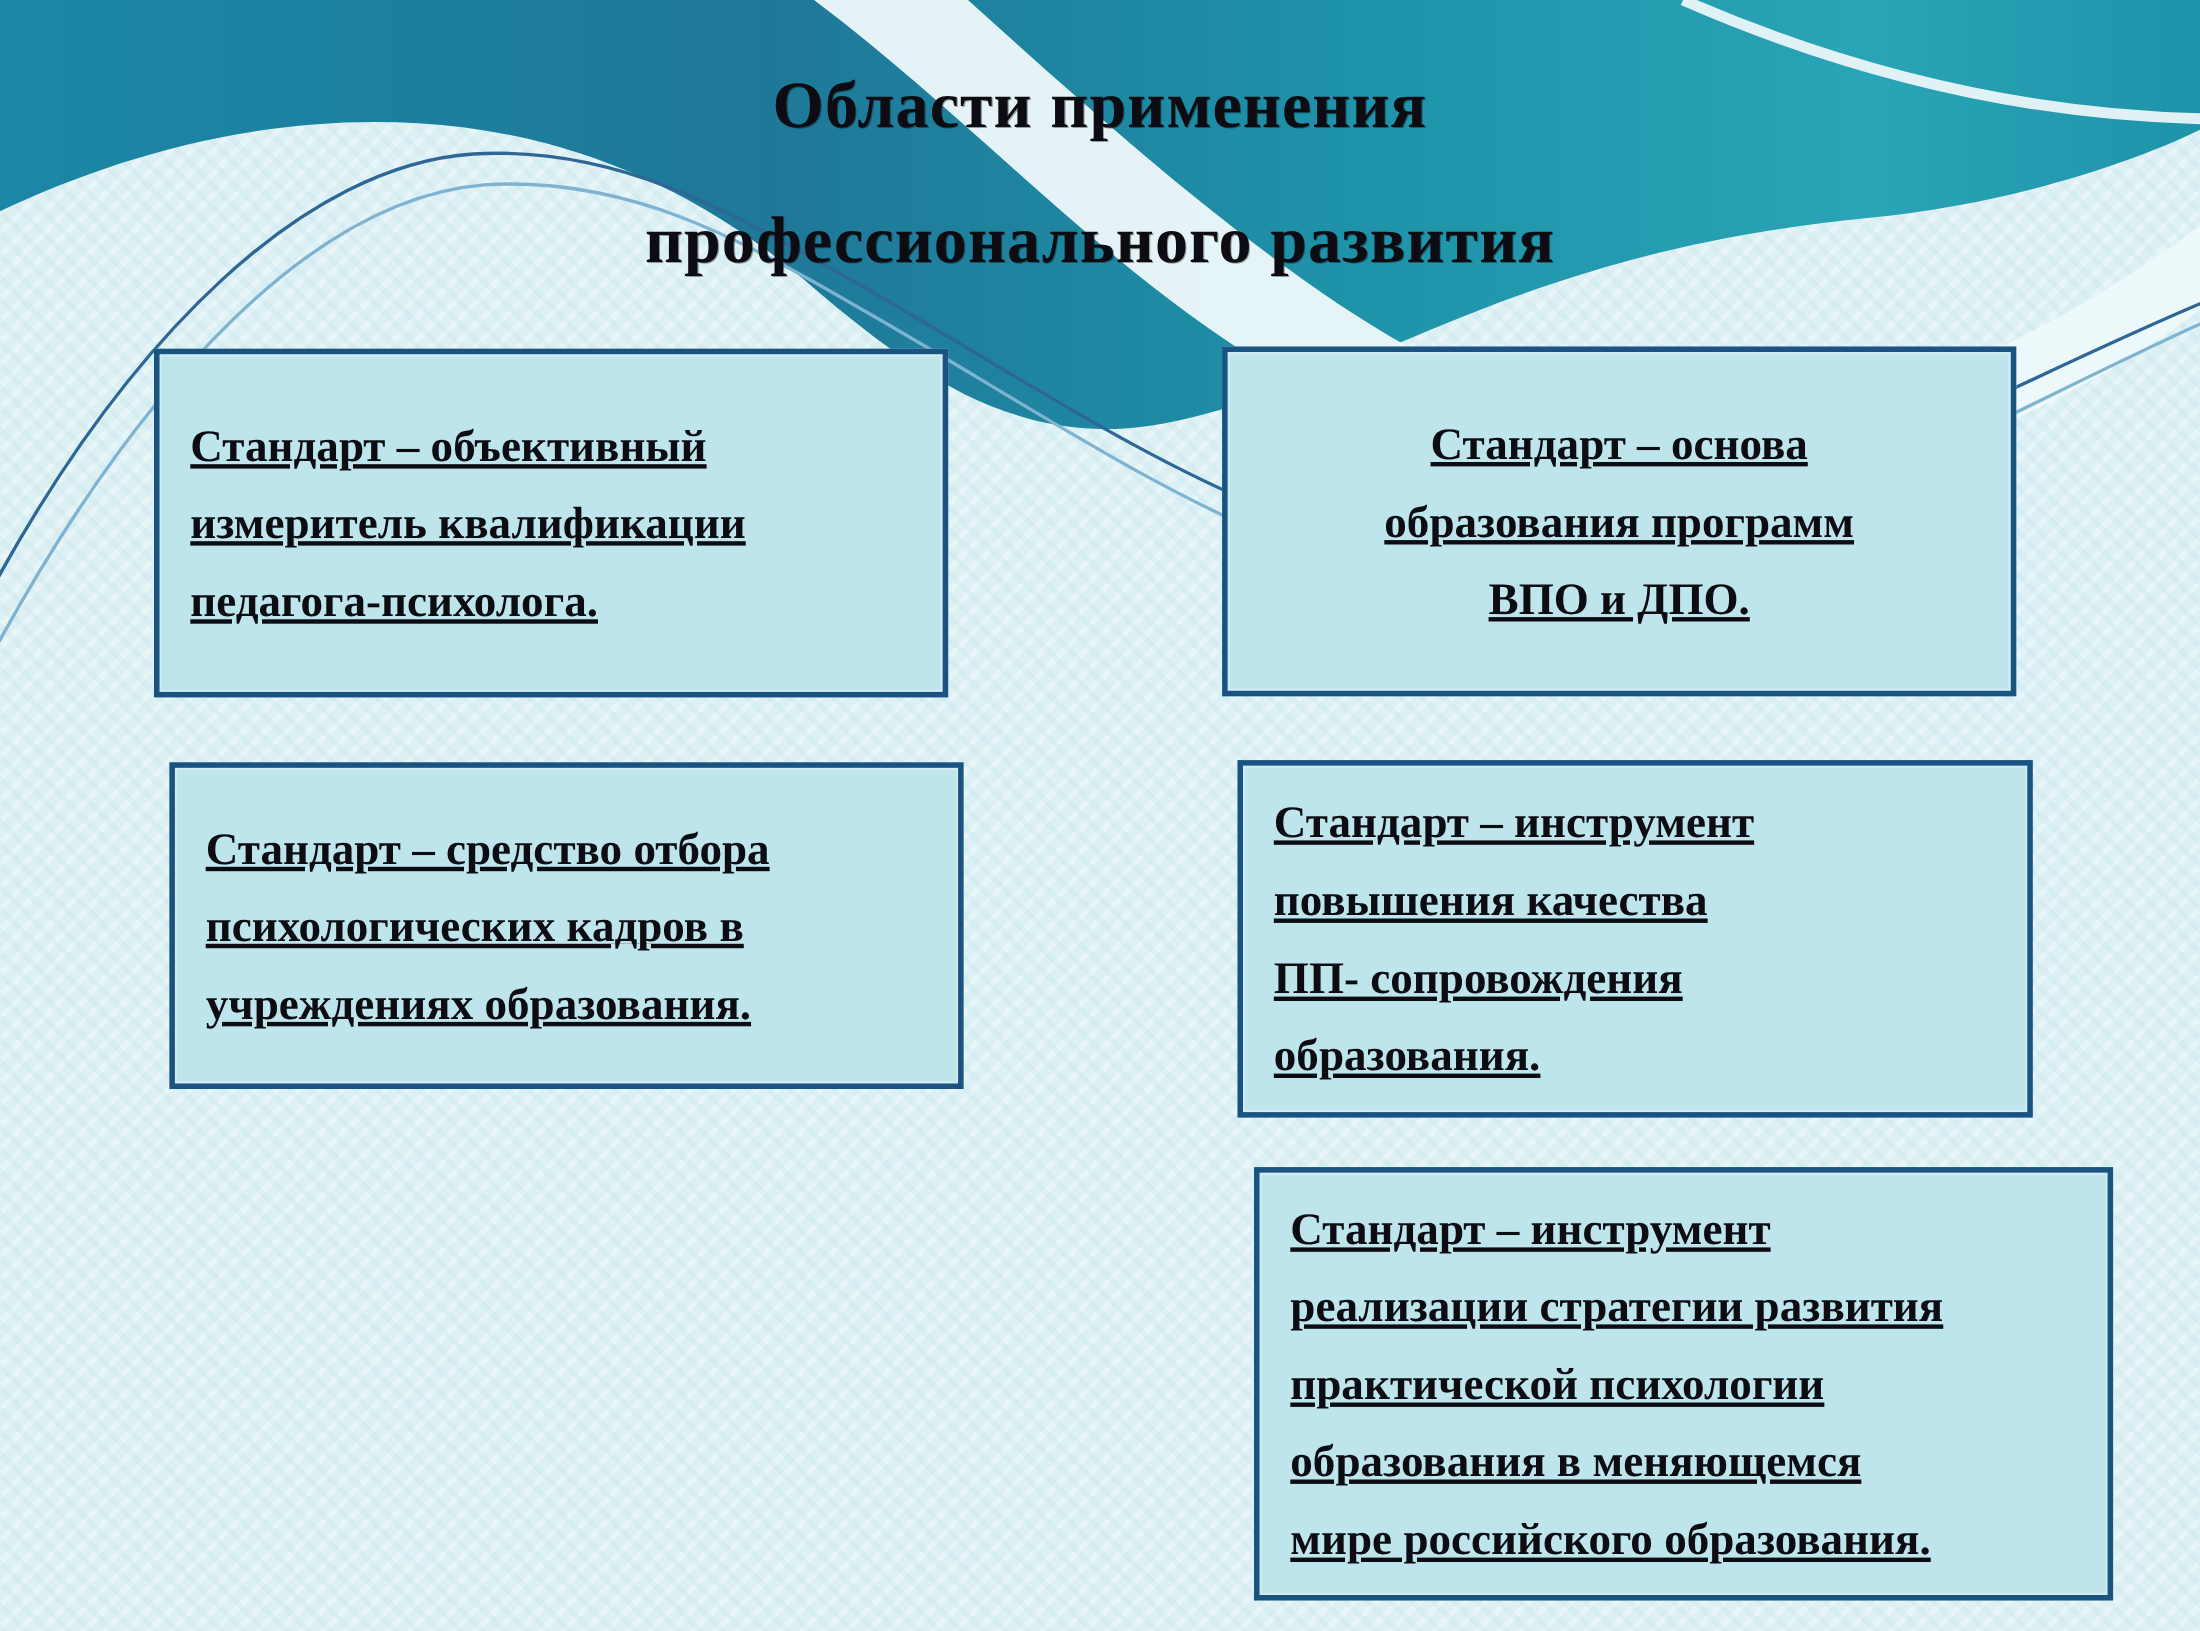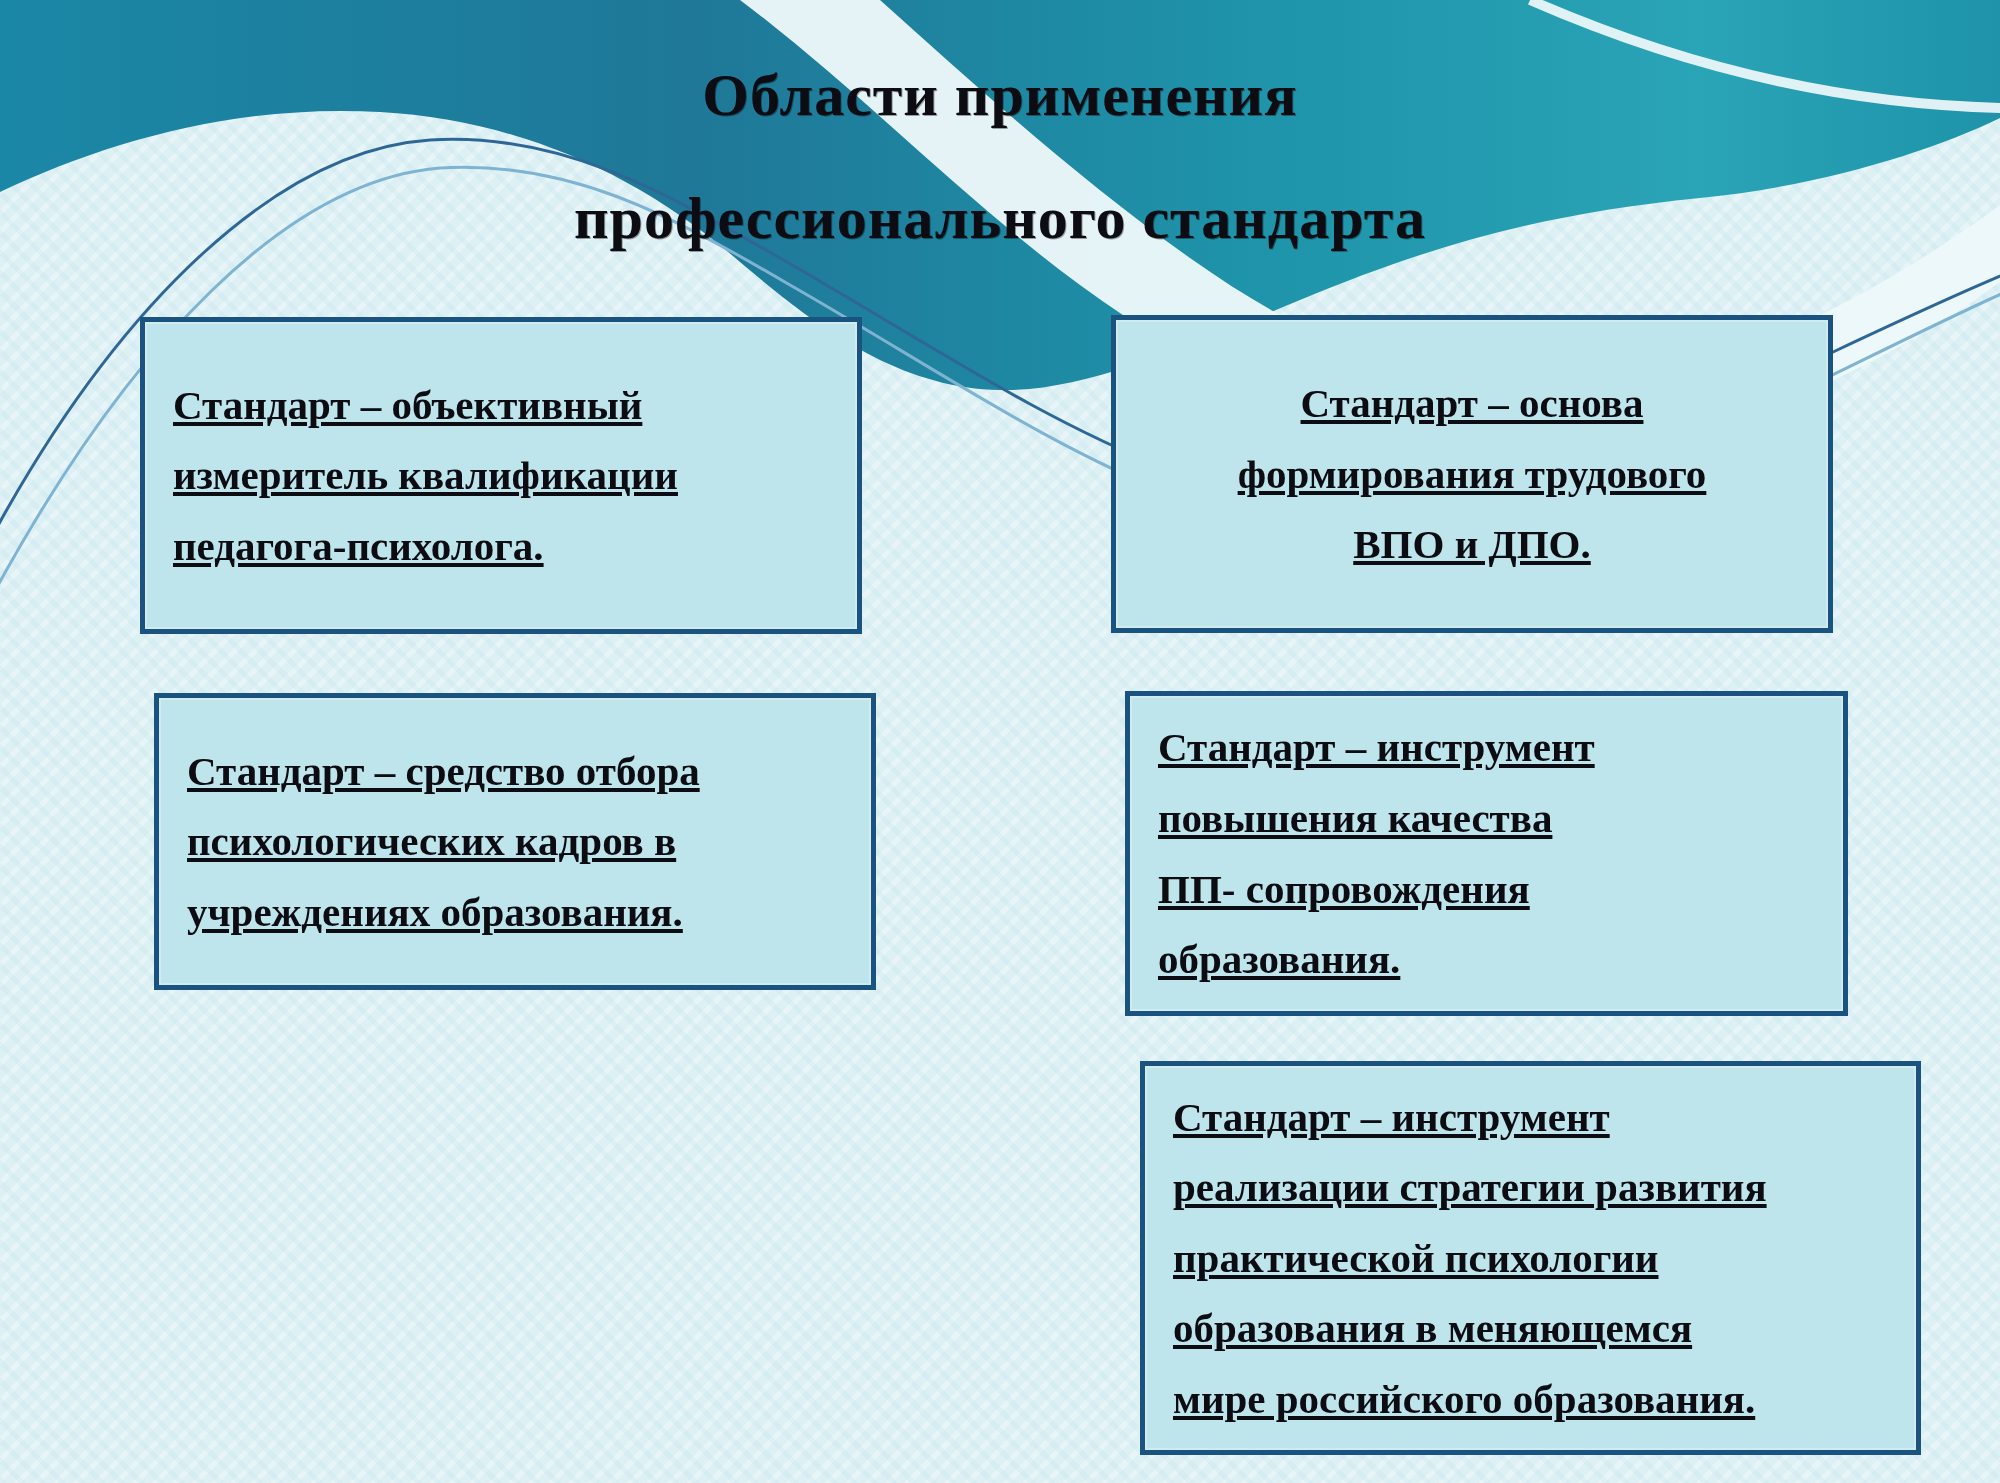"профессионального стандарта" div { text: стандарта -> развития }
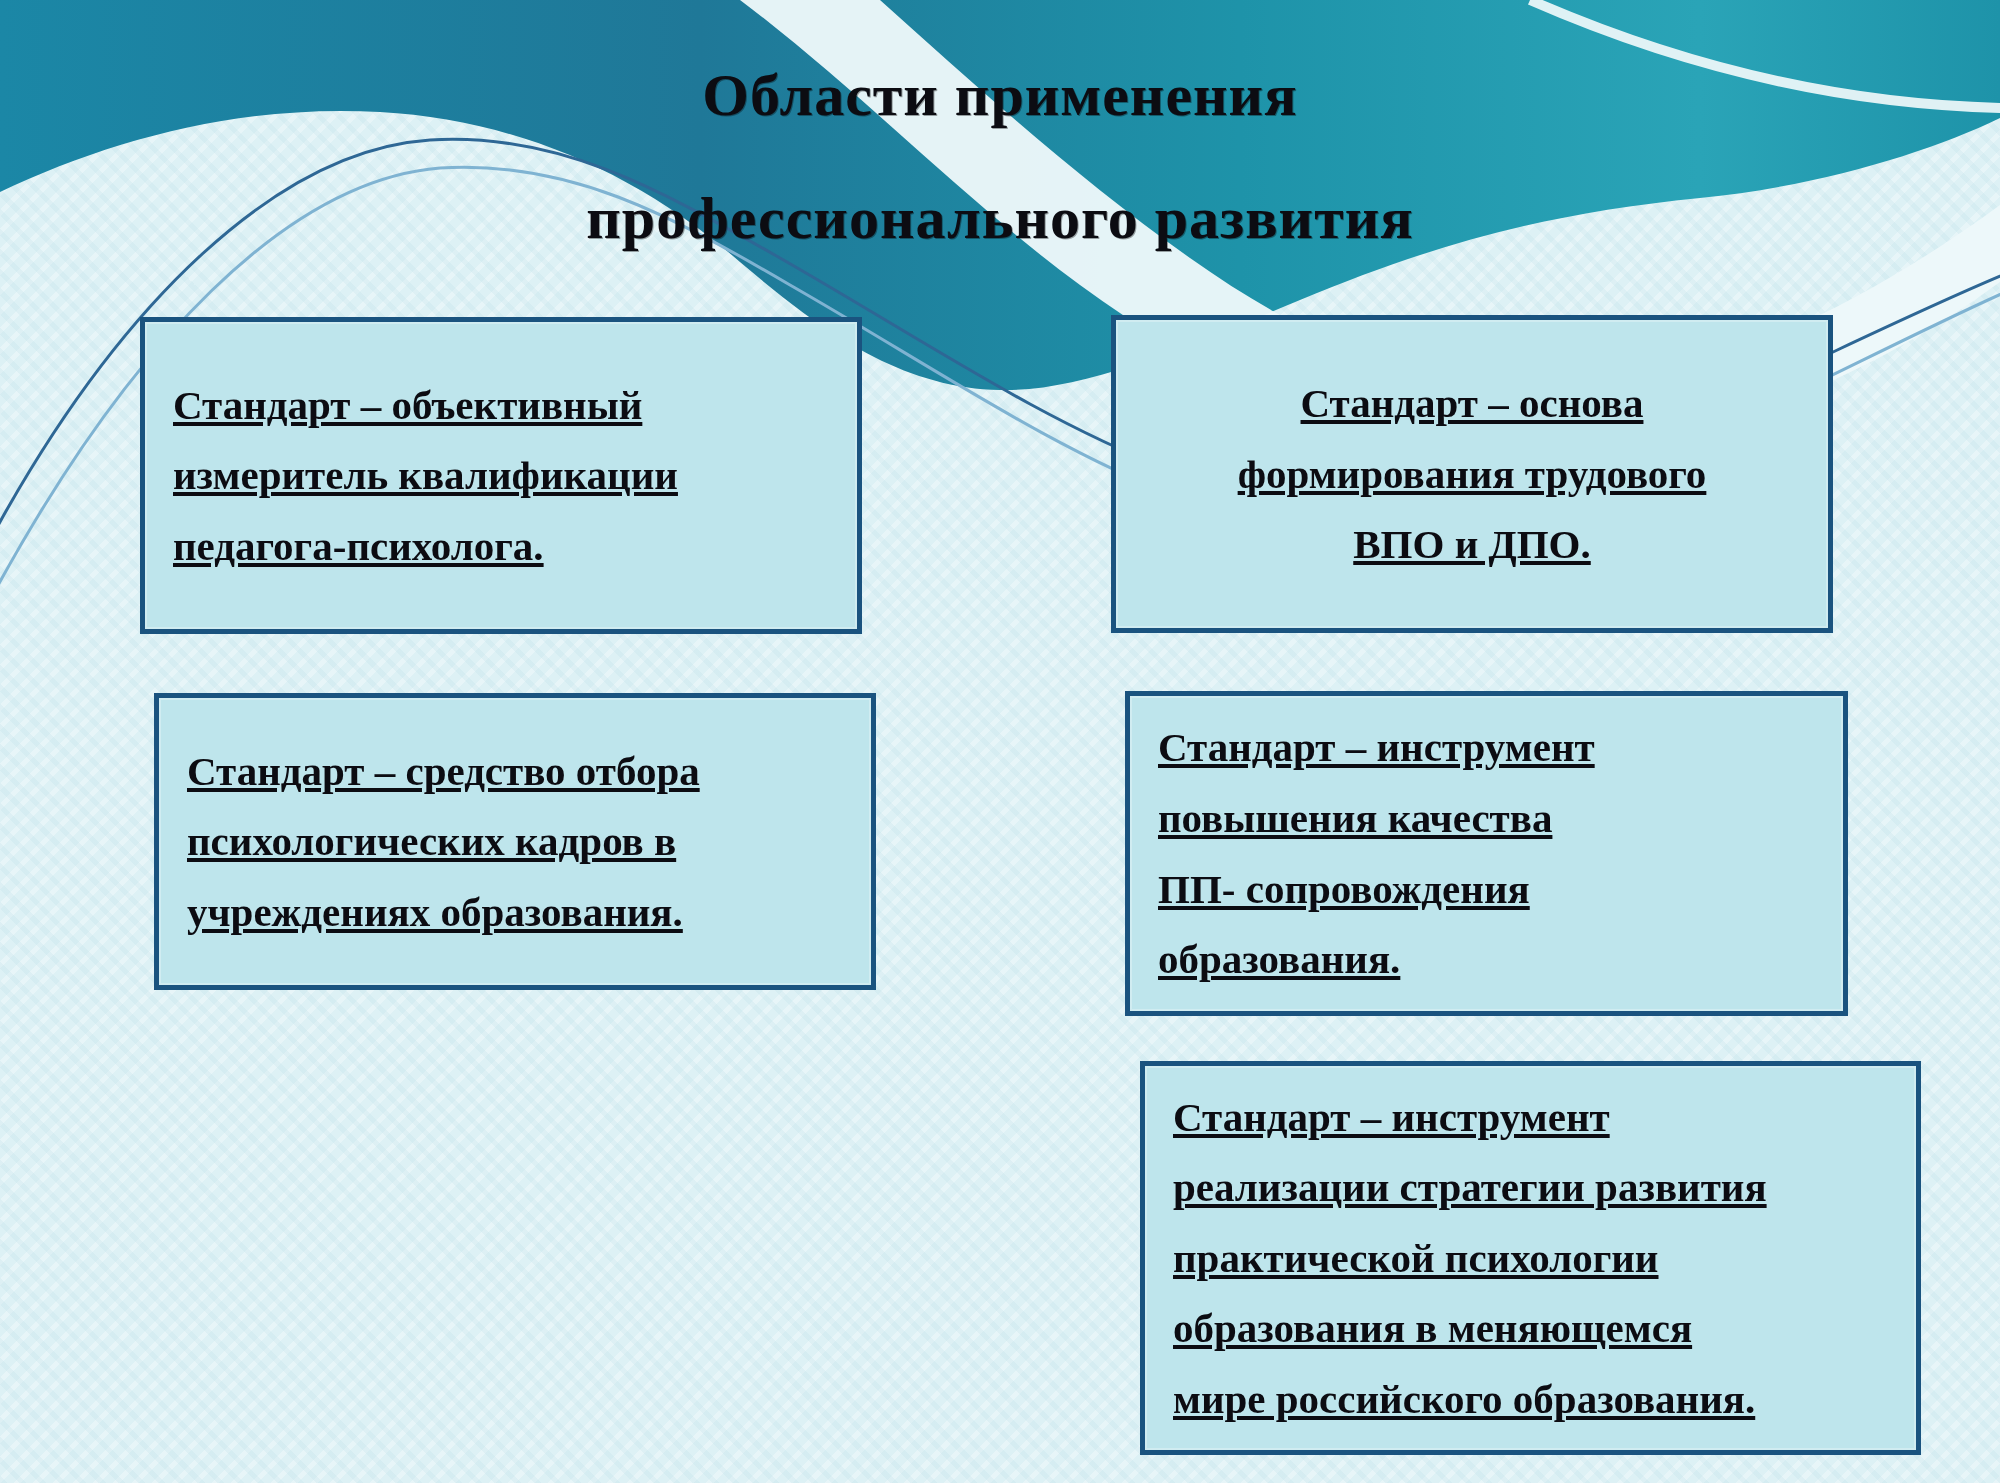"Стандарт – основа" div.tx { text: формирования трудового -> образования программ }
